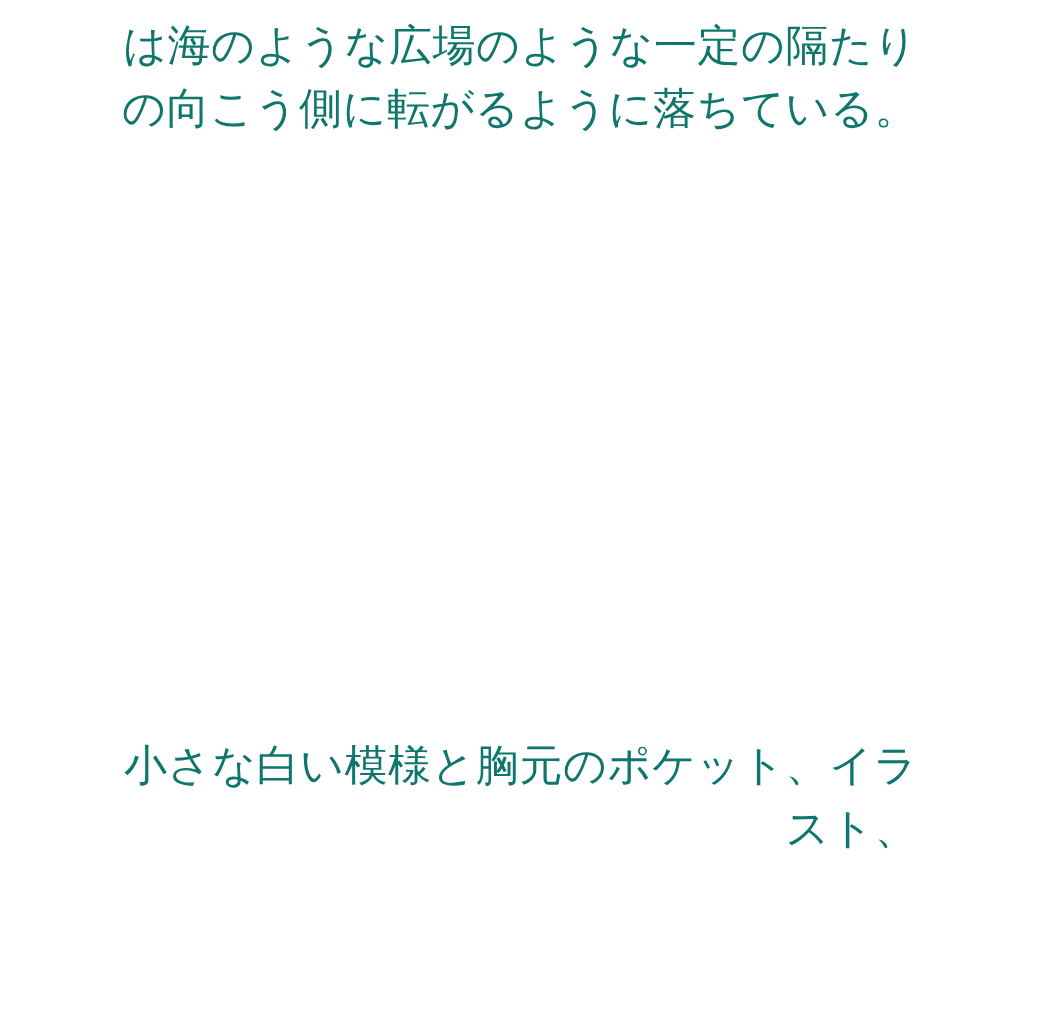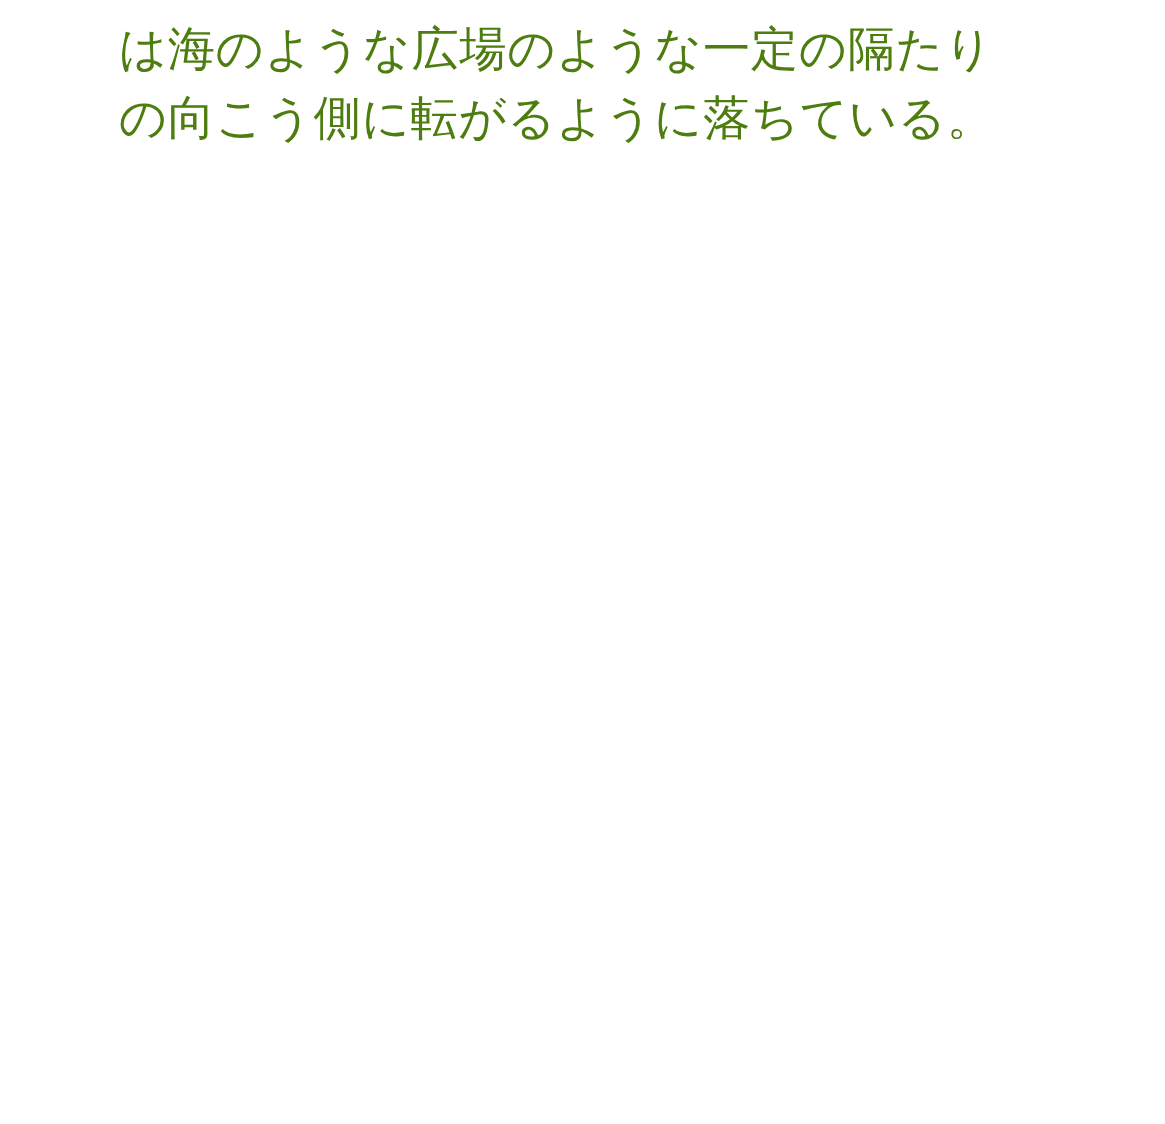"は海のような広場のような一定の隔たりの向こう側に転がるように落ちている。" .para { color: #4d7c0f -> #0f766e; text-align: left -> right }
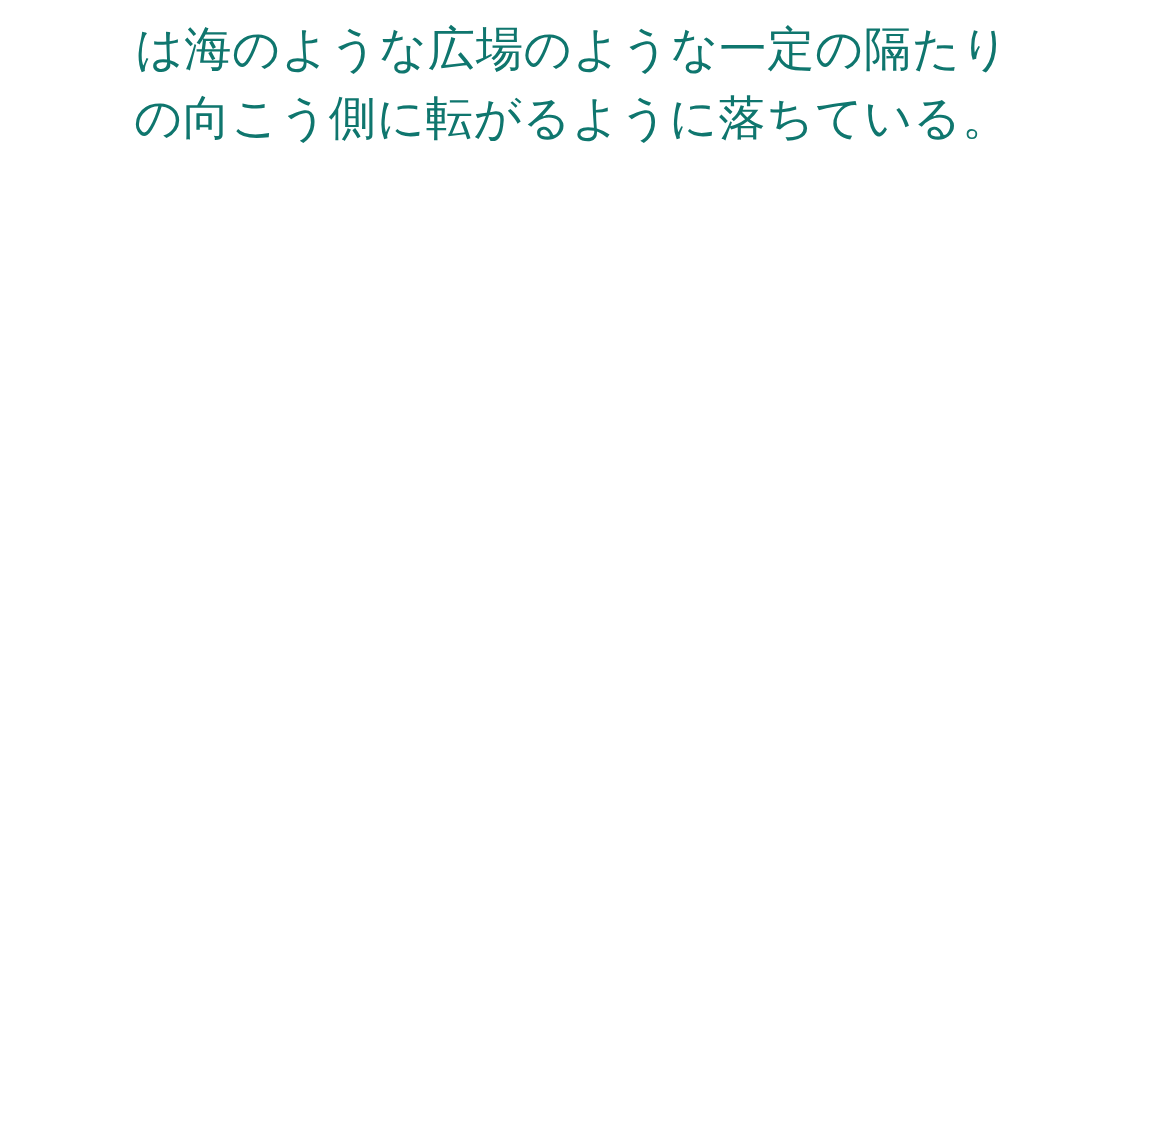"小さな白い模様と胸元のポケット、イラスト、" div.para { html: none -> <div>小さな白い模様と胸元のポケット、イラスト、</div> }
